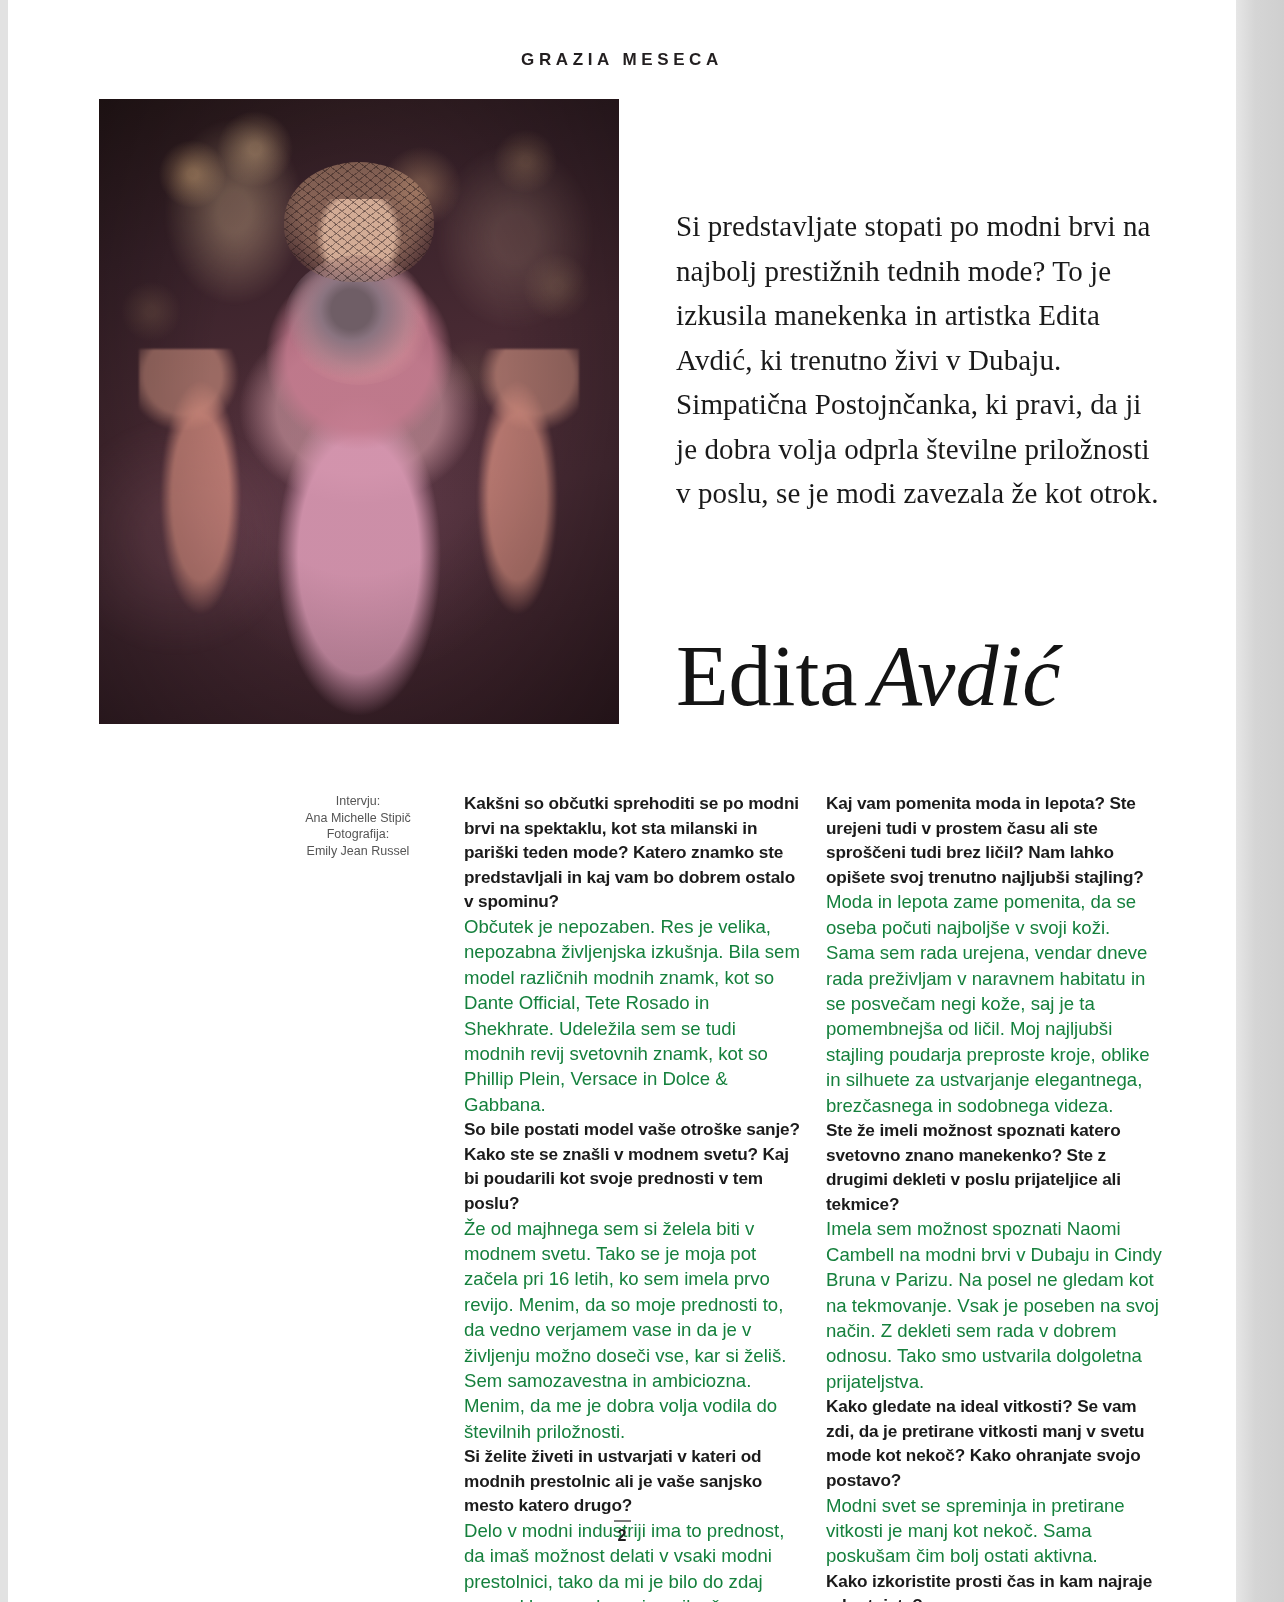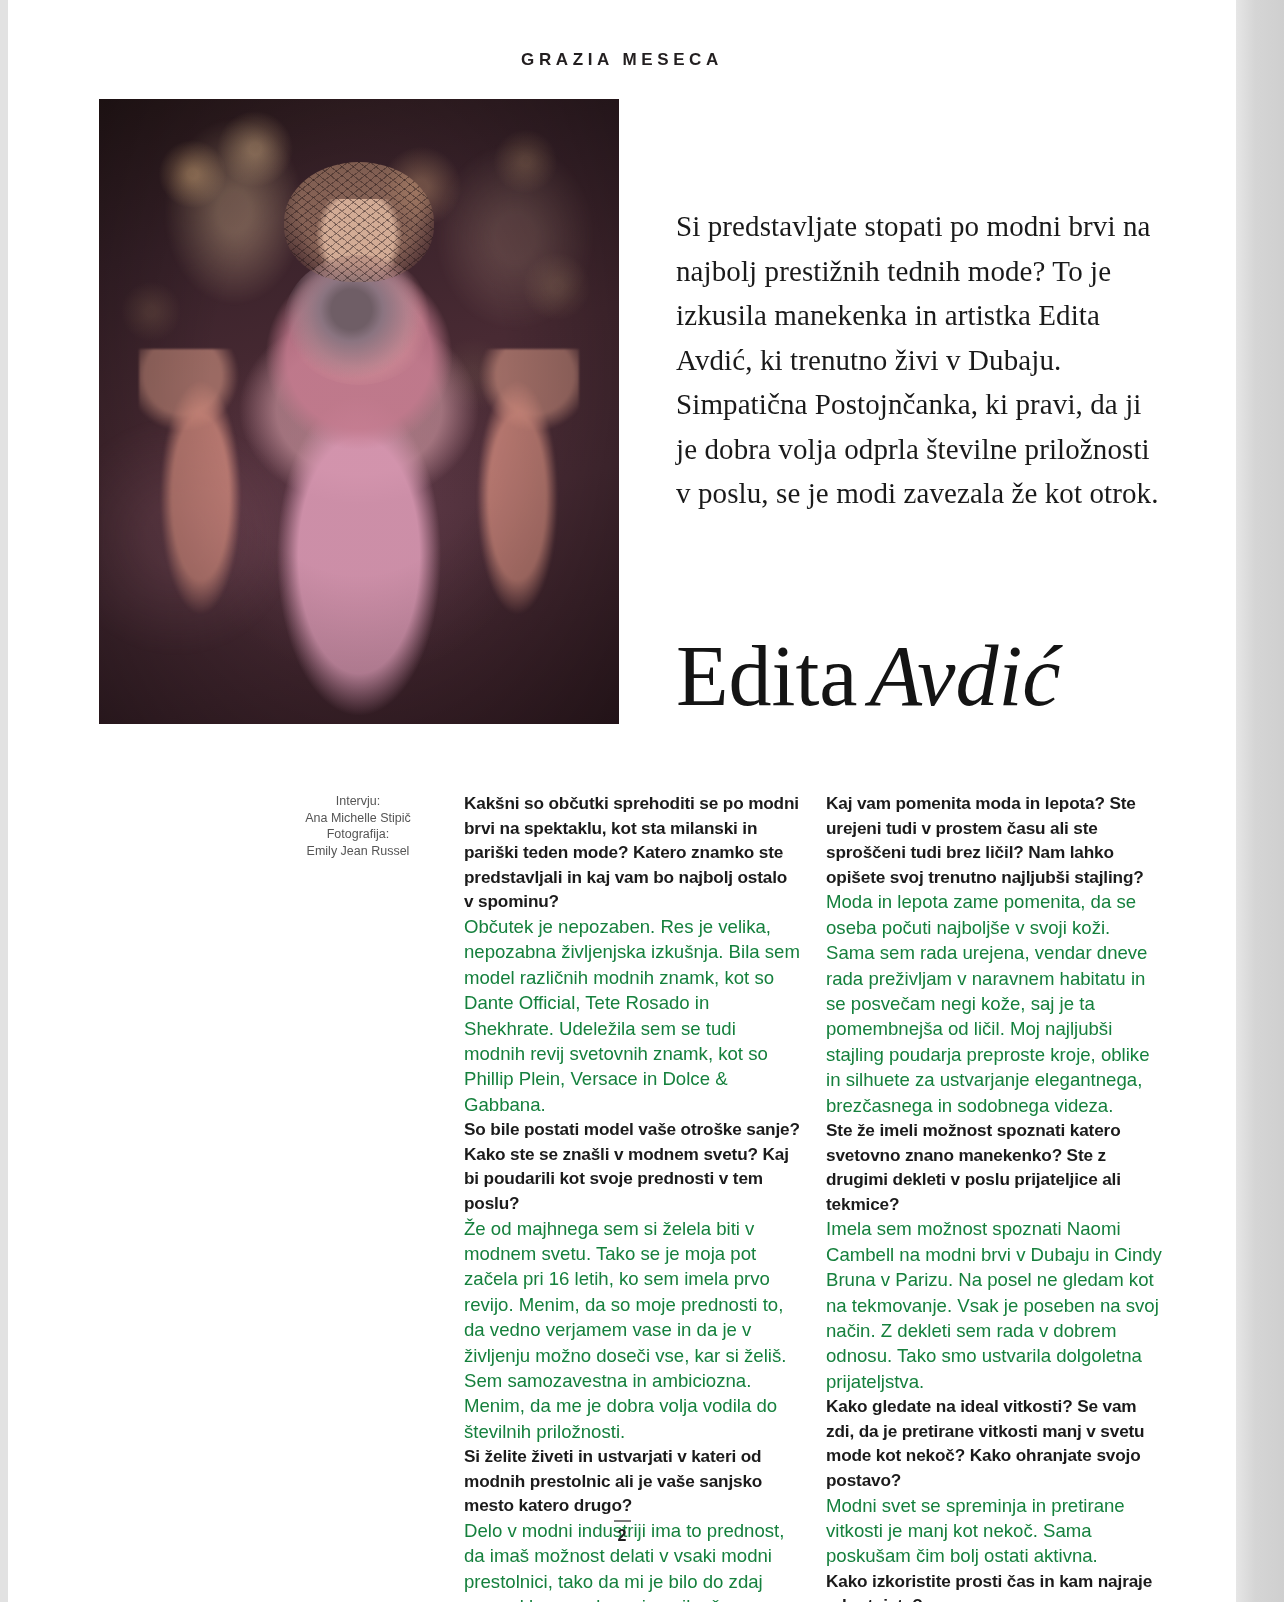"Kakšni so občutki sprehoditi se" div.q { text: najbolj -> dobrem }
